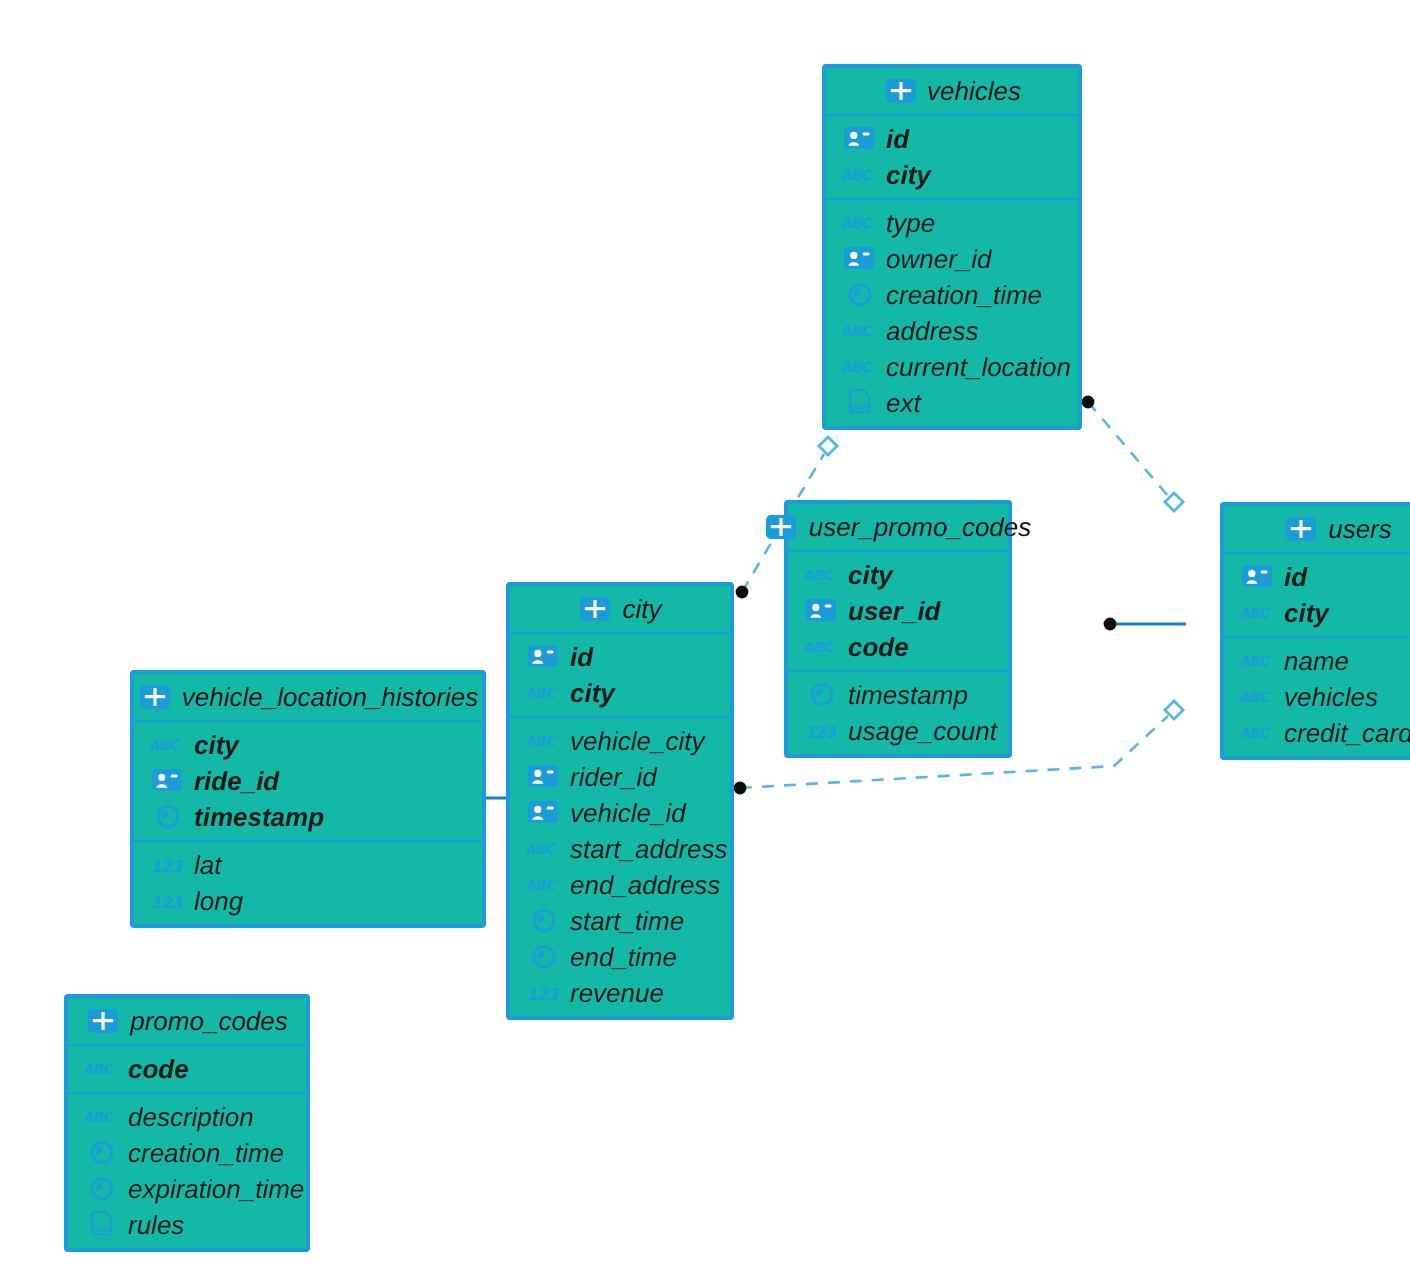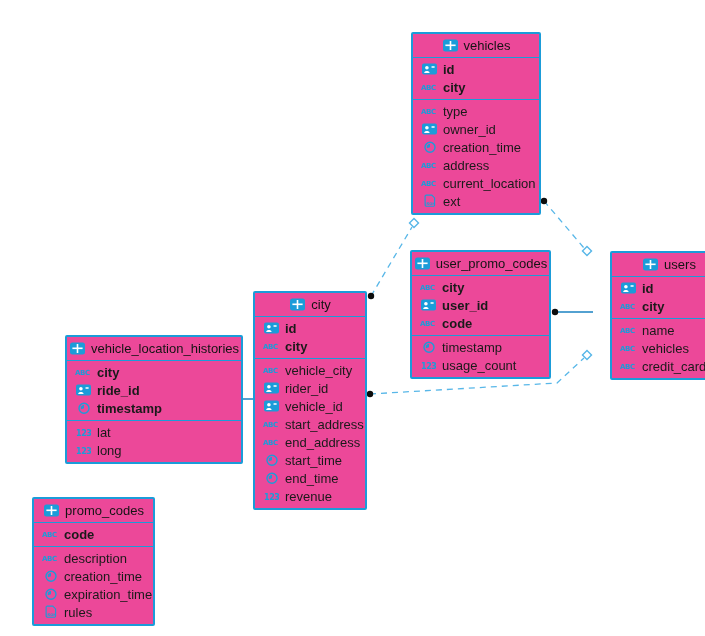"vehicles" .tbl { background: #ec4899 -> #14b8a6; font-style: none -> italic }
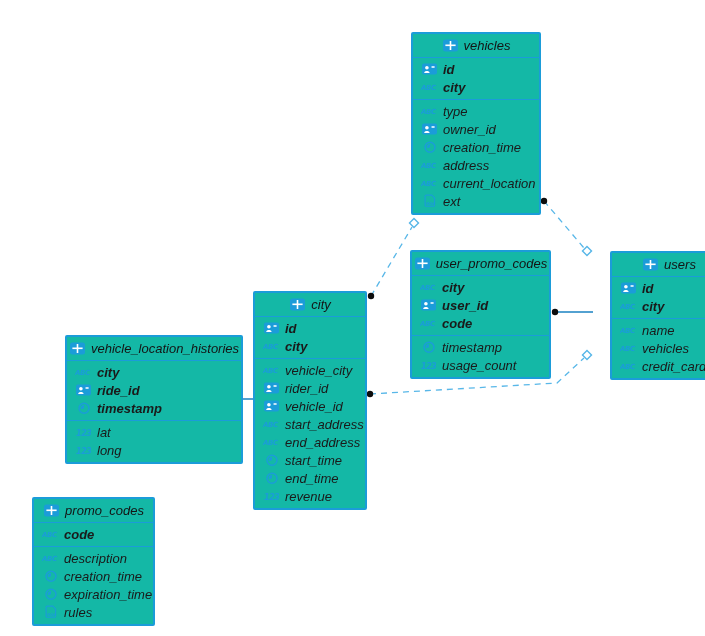"user_promo_codes" div.tbl { left: 410px -> 392px; width: 141px -> 114px }
